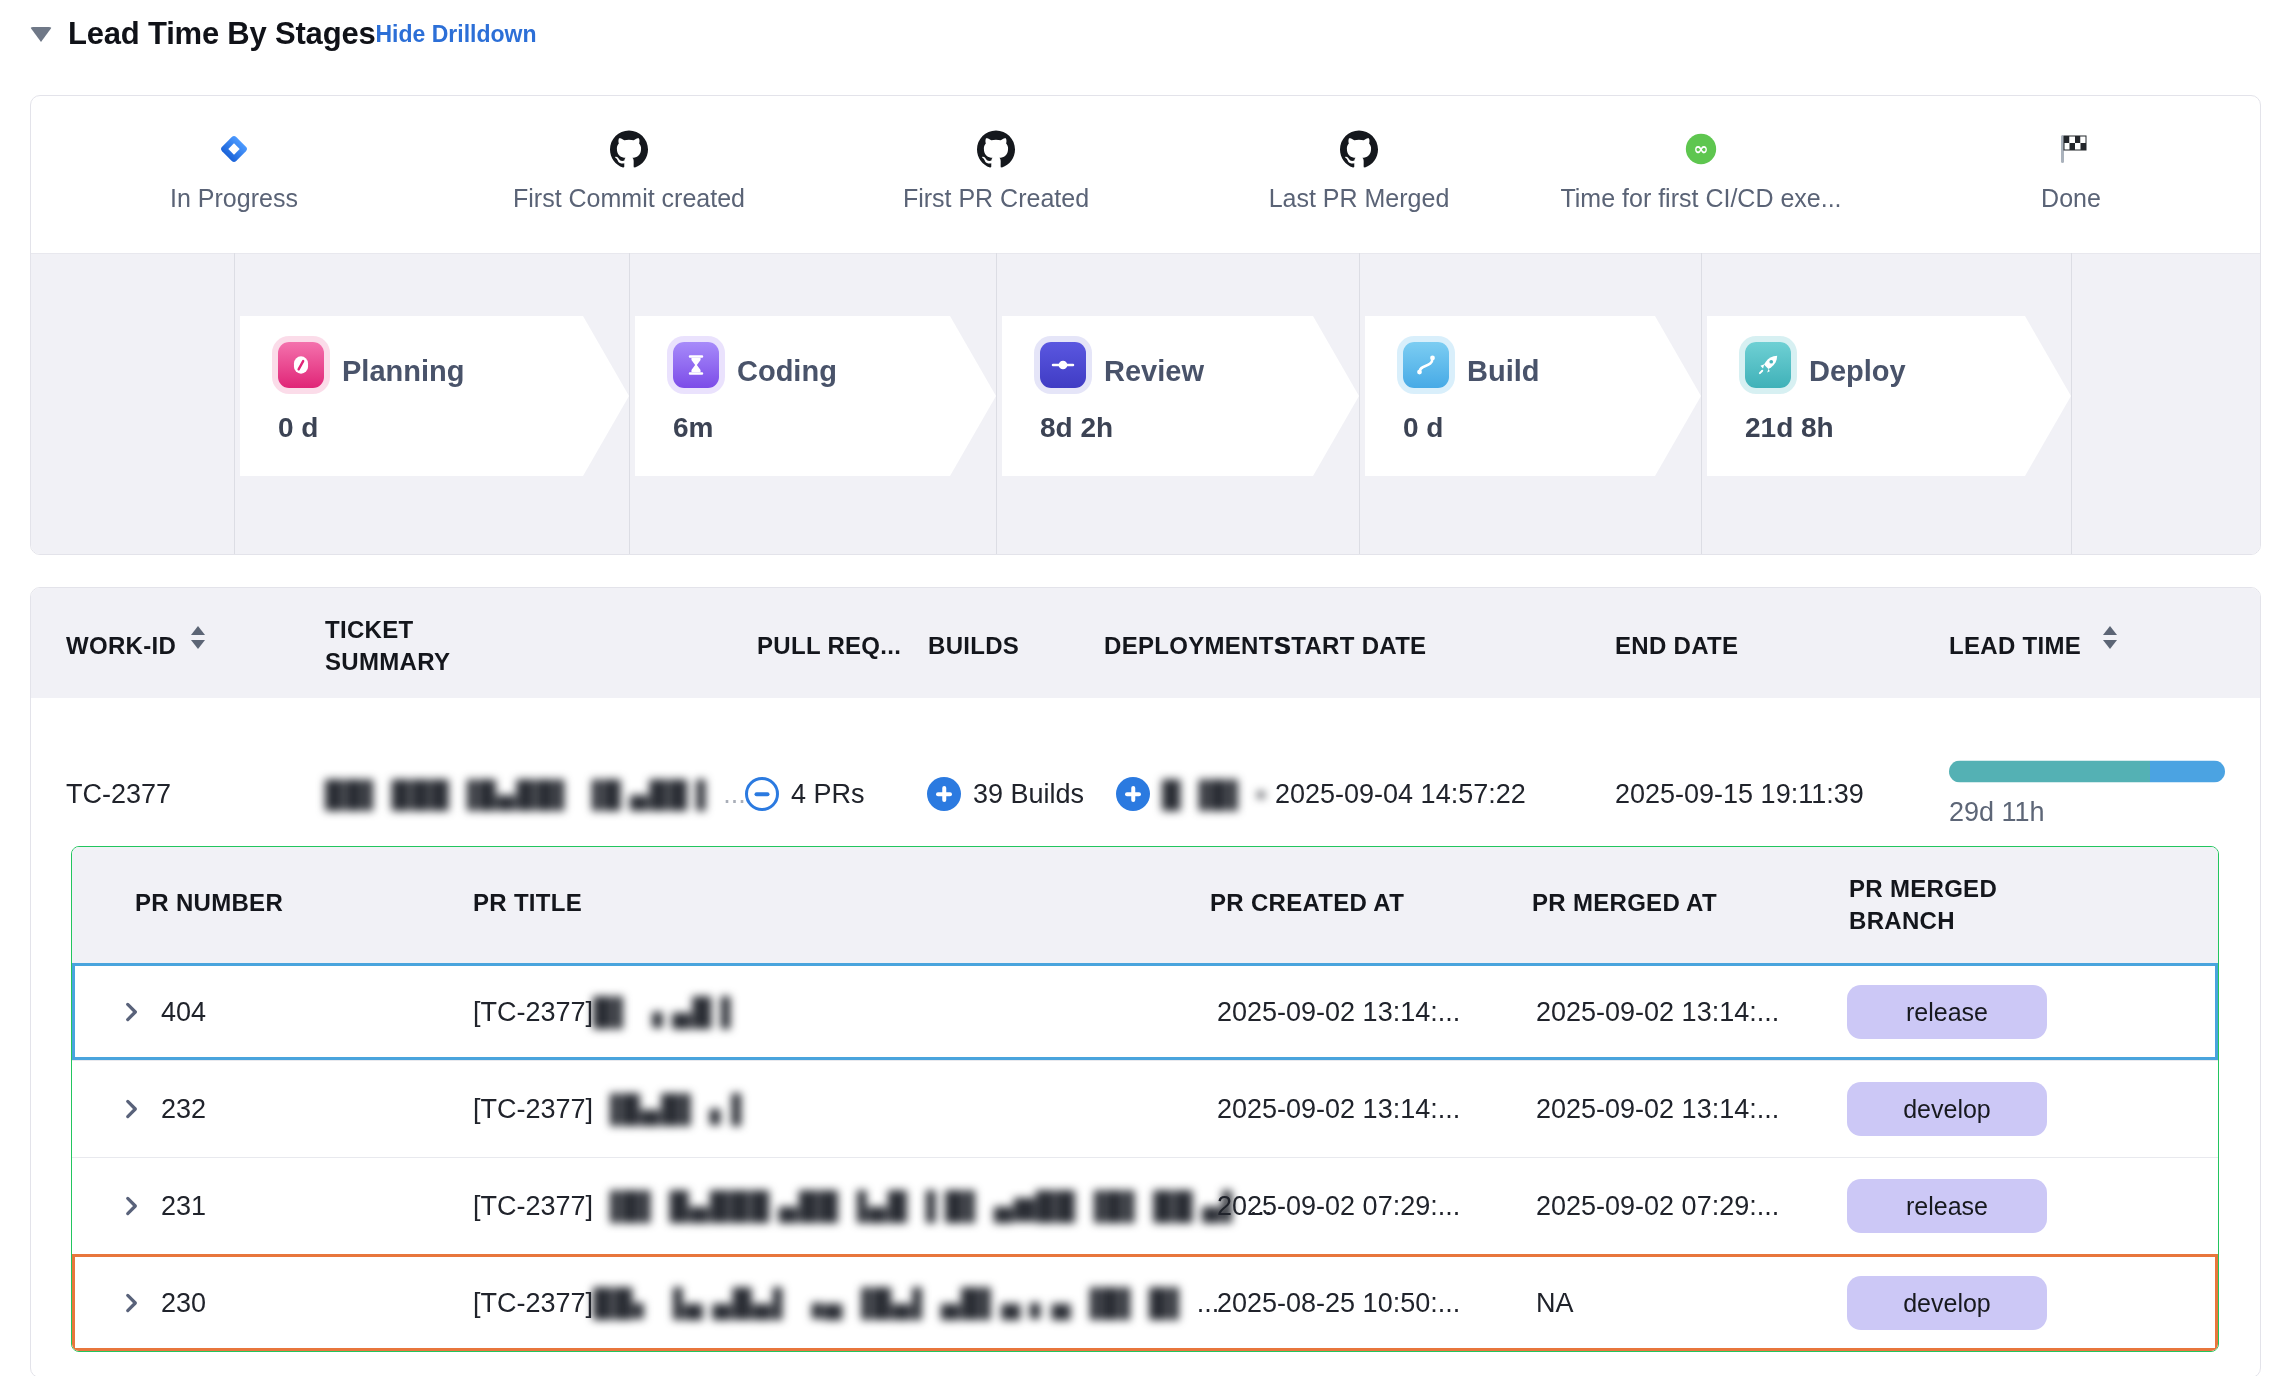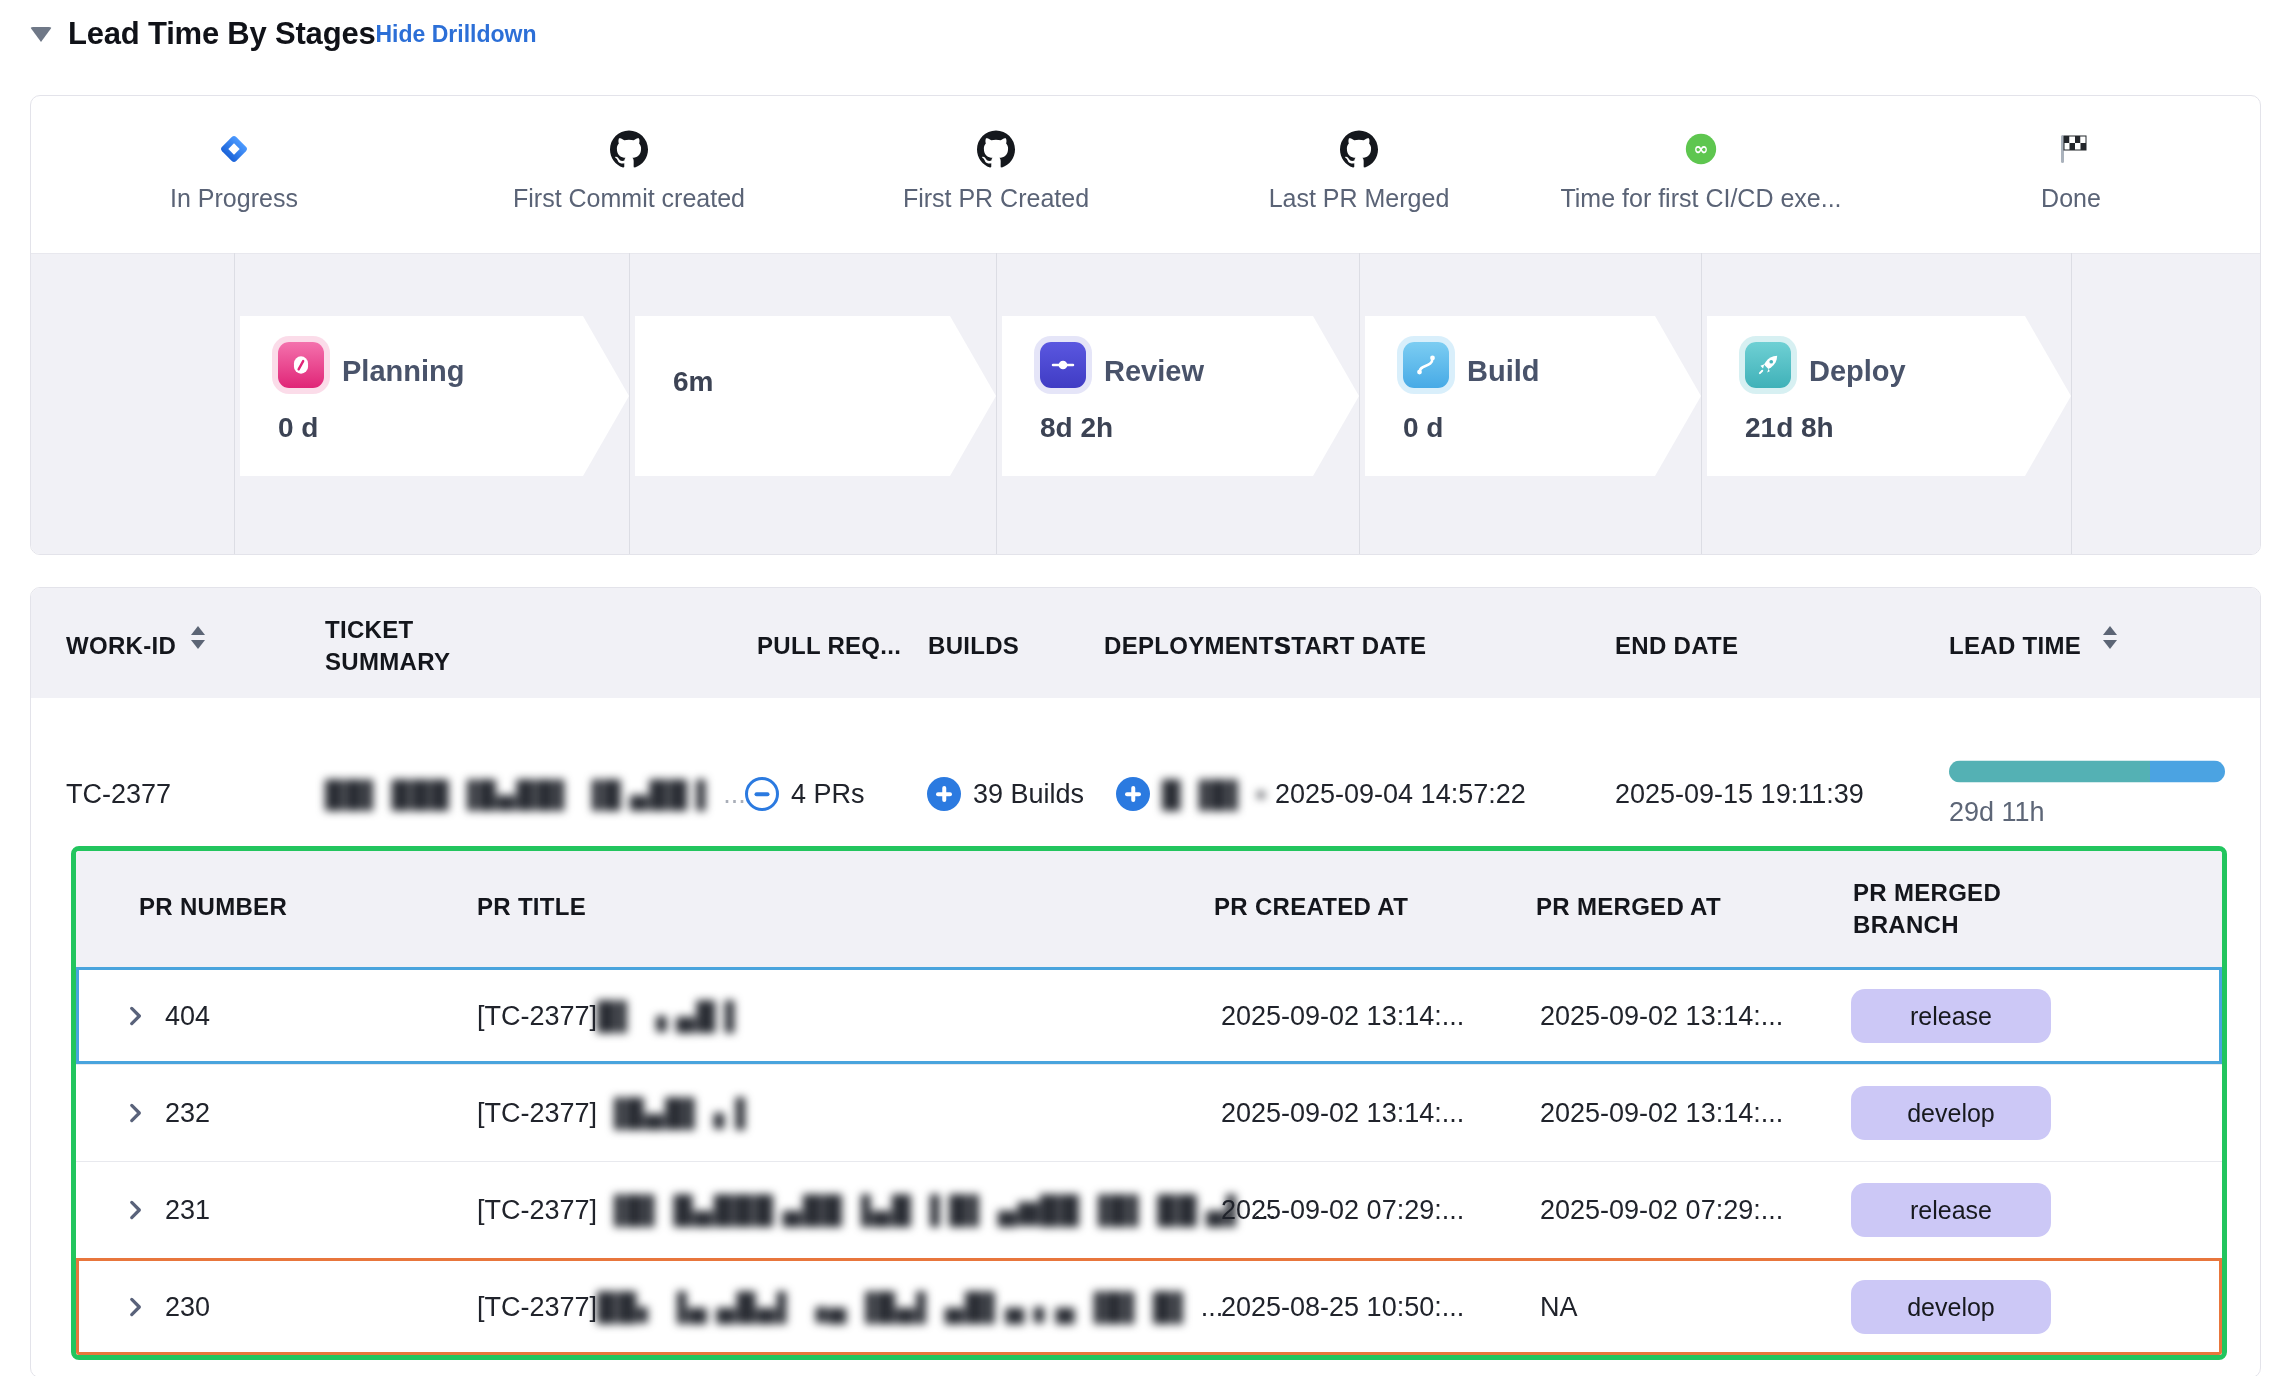"Coding" div.chev-head { html: none -> <div> <span> <svg> <path></path> <path></path> </svg> </span> <span>Coding</span> </div> }
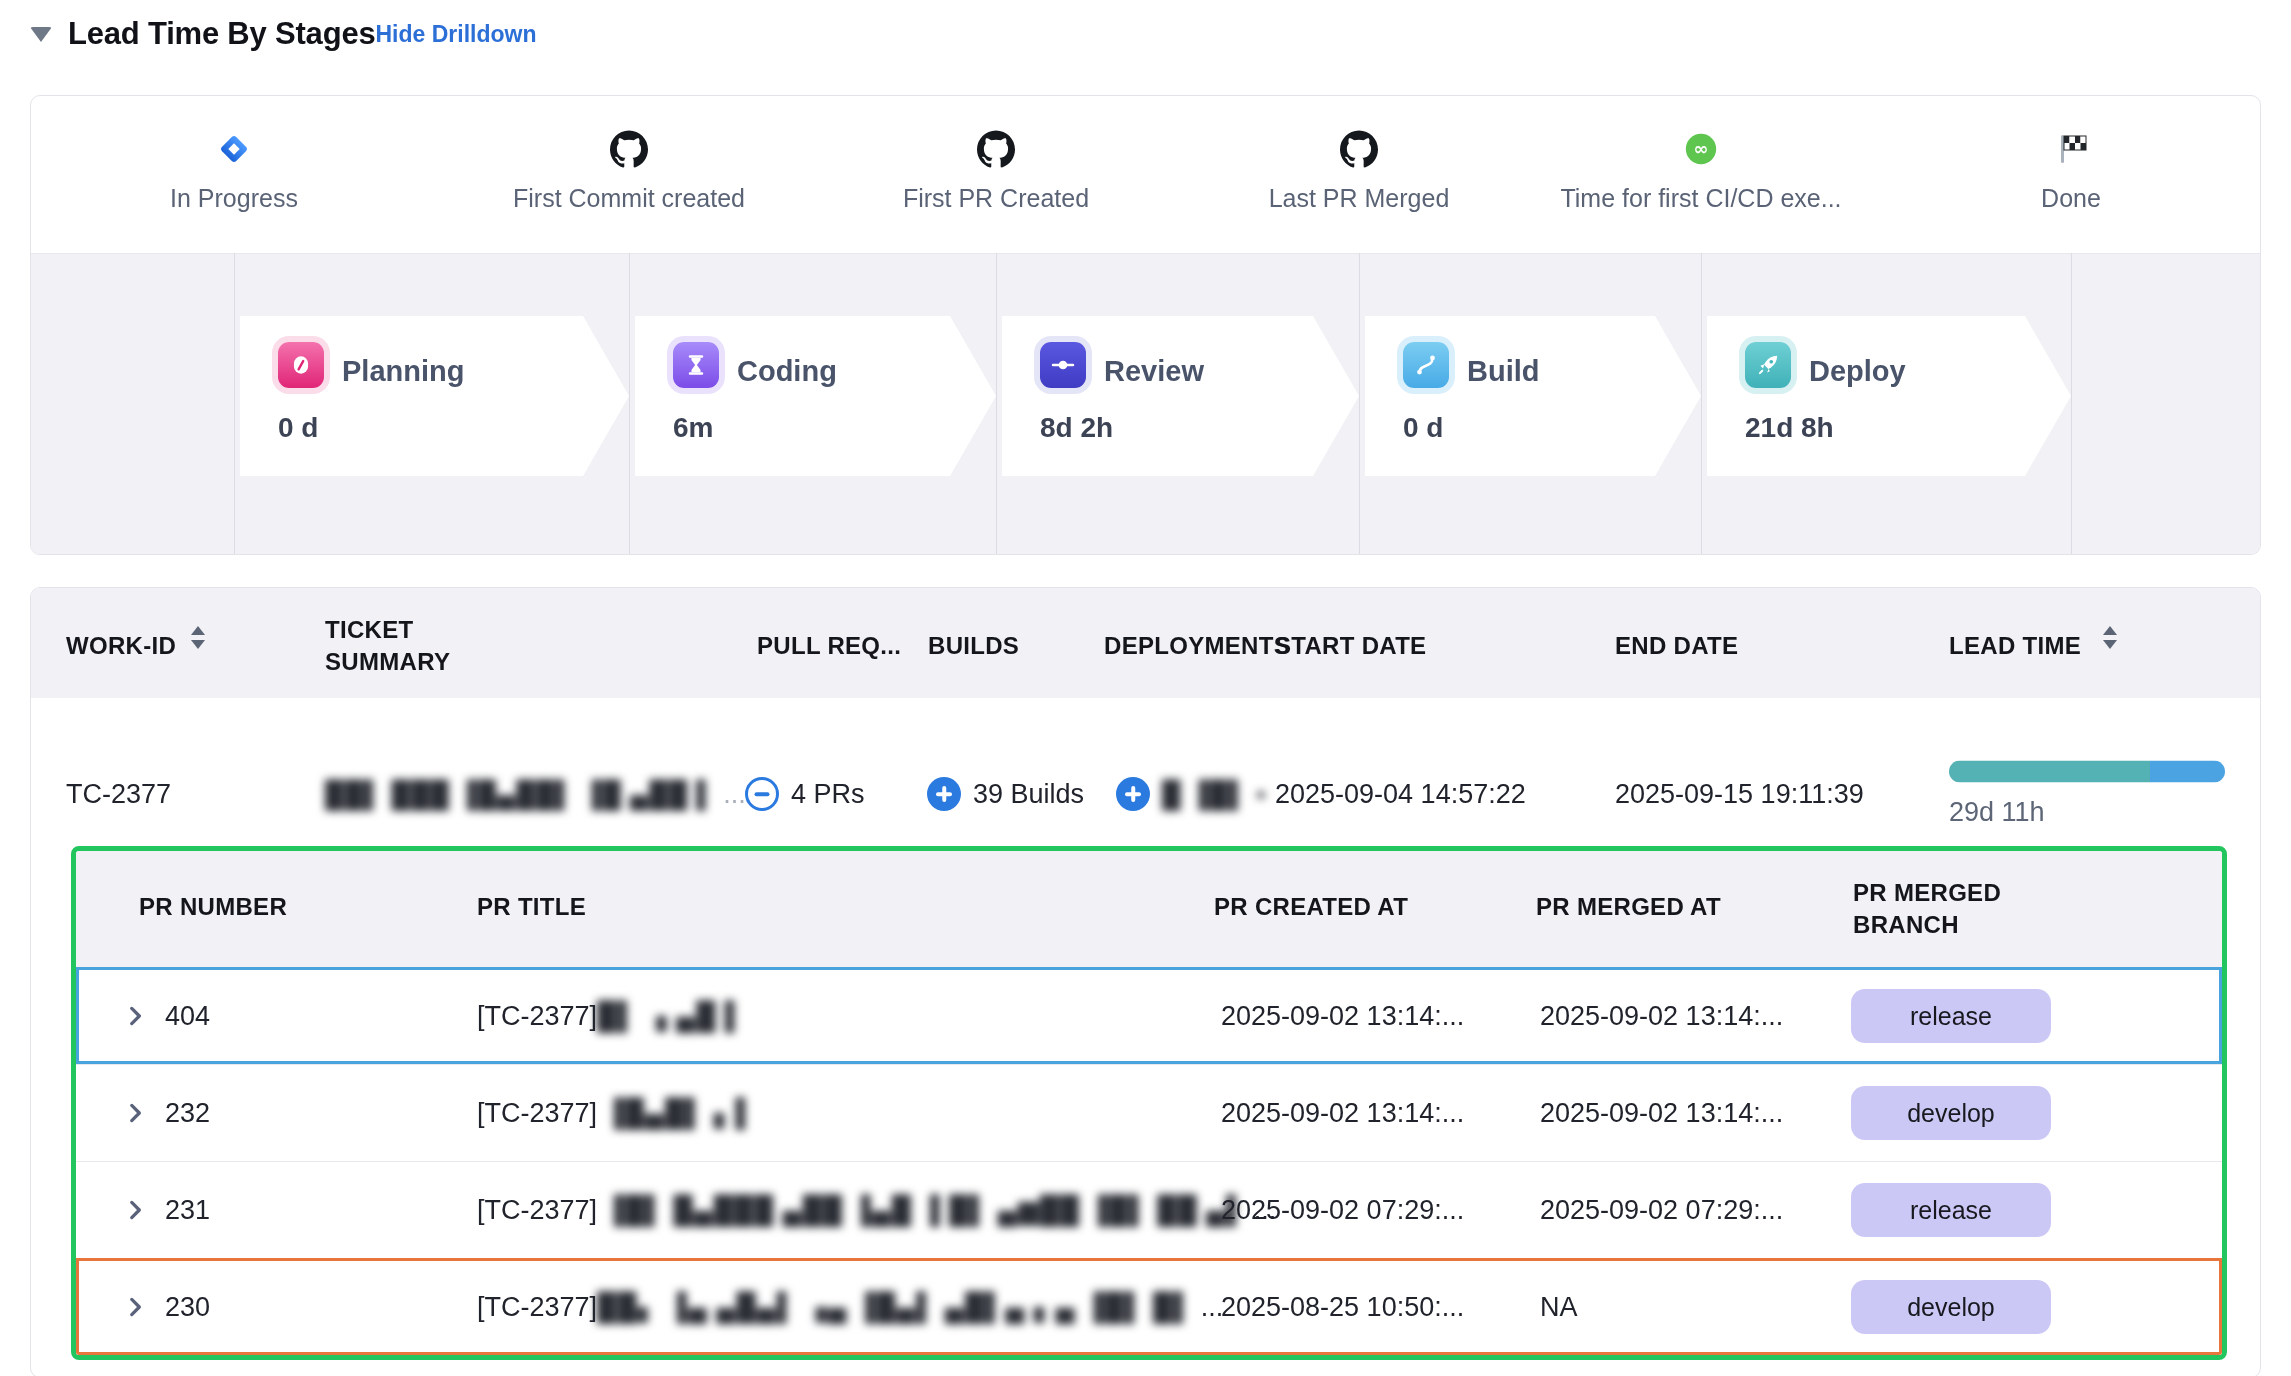"PR NUMBER" .prtable { border: 5px solid #22c55e -> 1px solid #22c55e }
